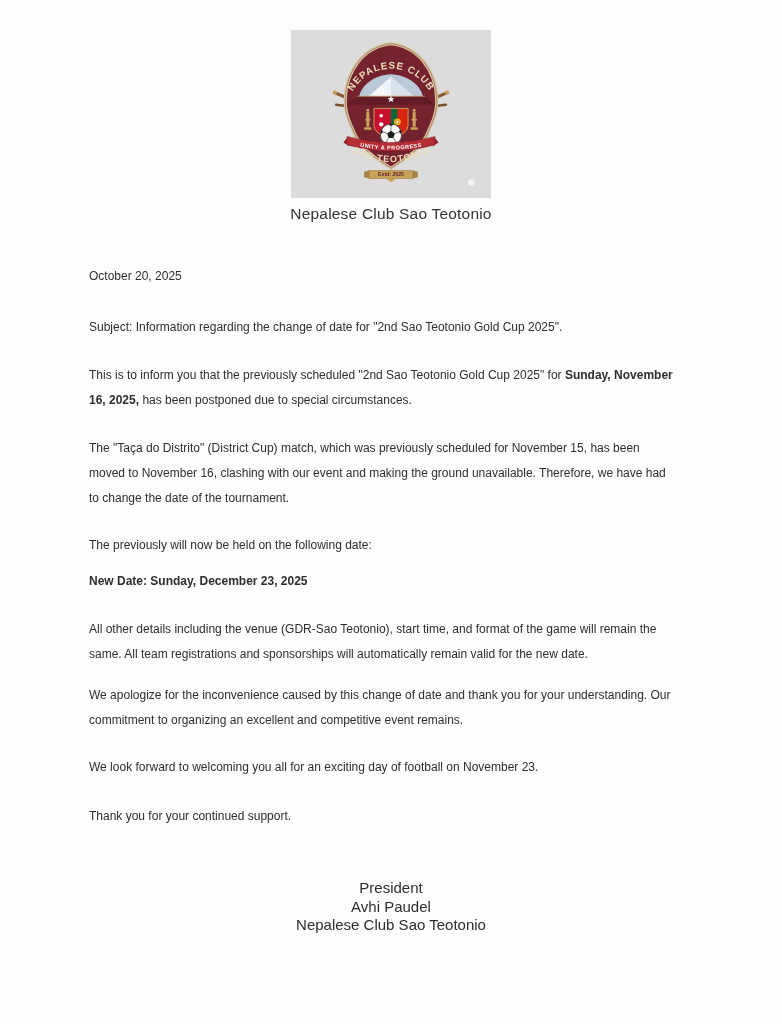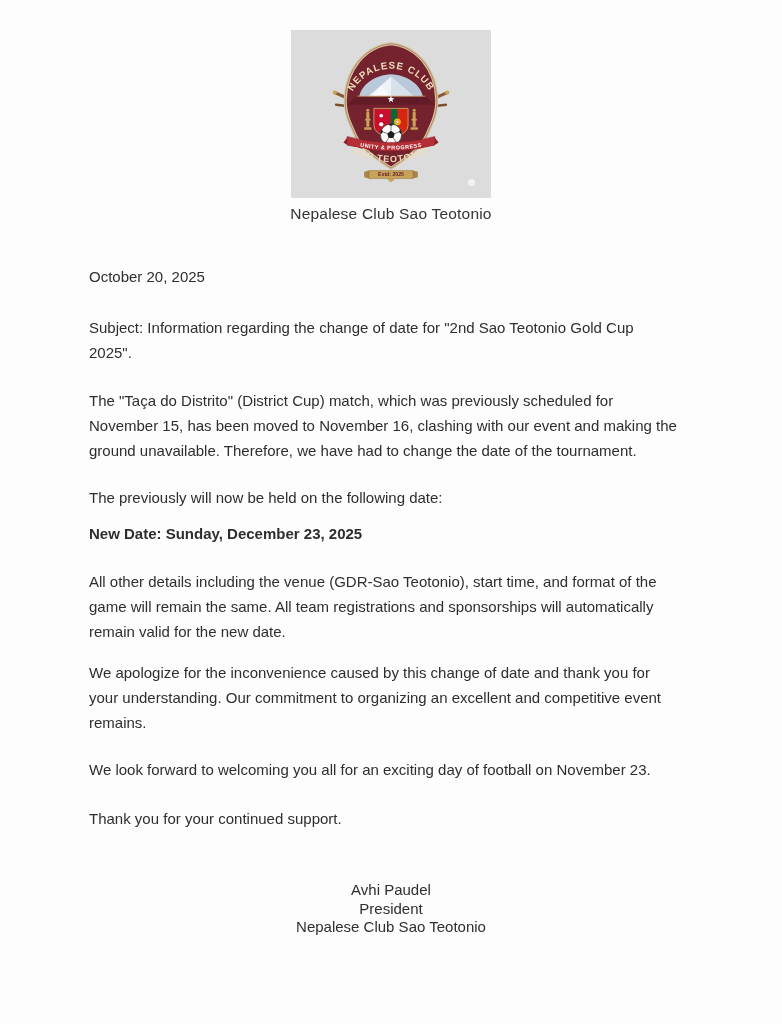"October 20, 2025" .body-text { font-size: 15px -> 12px }
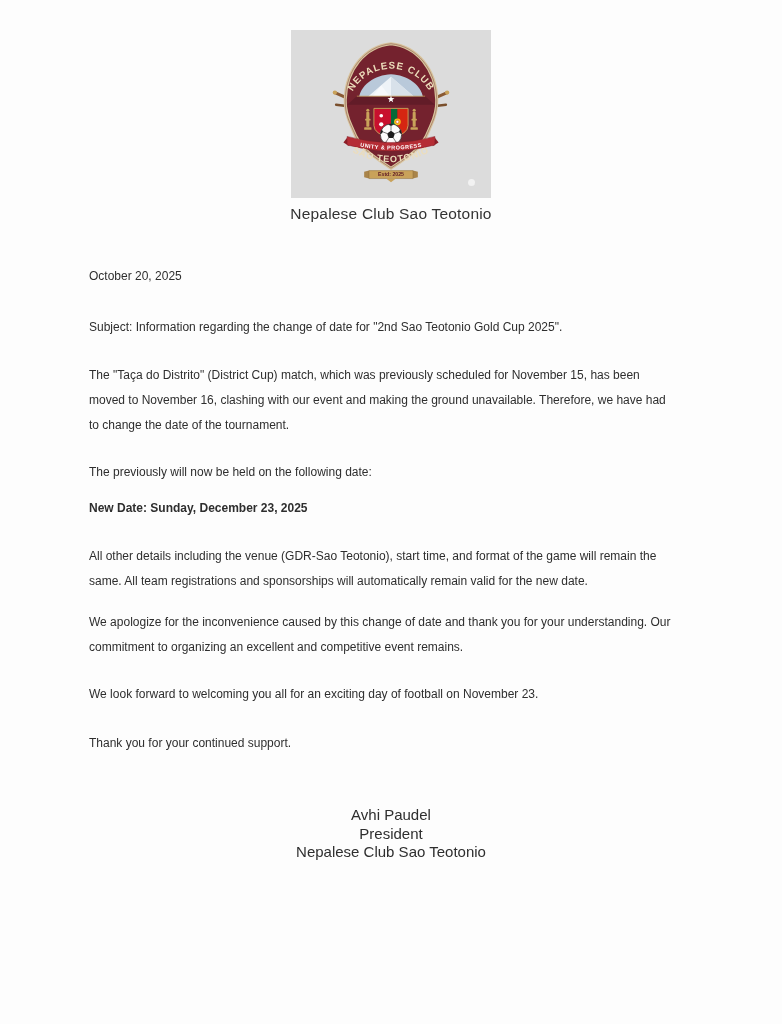"This is to inform you" p.p-inform { html: none -> <p><span>This is to inform you that the previously scheduled "2nd Sao Teotonio Gold Cup 2025" for </span><span>Sunday, November 16, 2025,</span><span> has been postponed due to special circumstances.</span></p> }
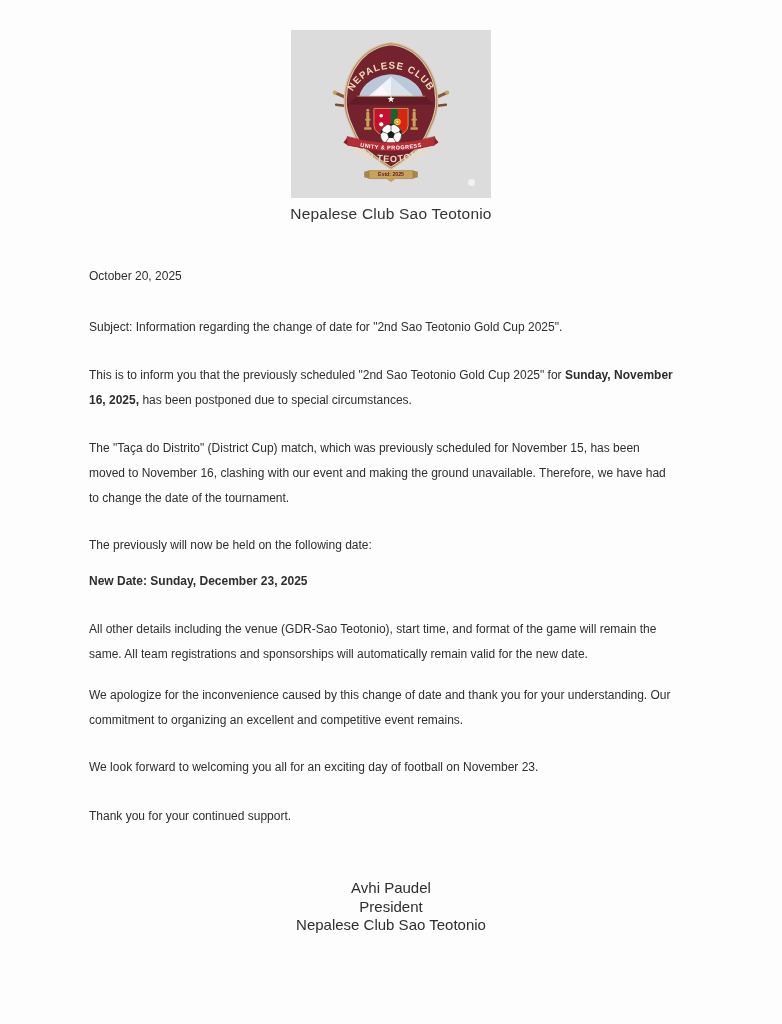"Avhi Paudel" div { order: before "President" -> after "President" }
